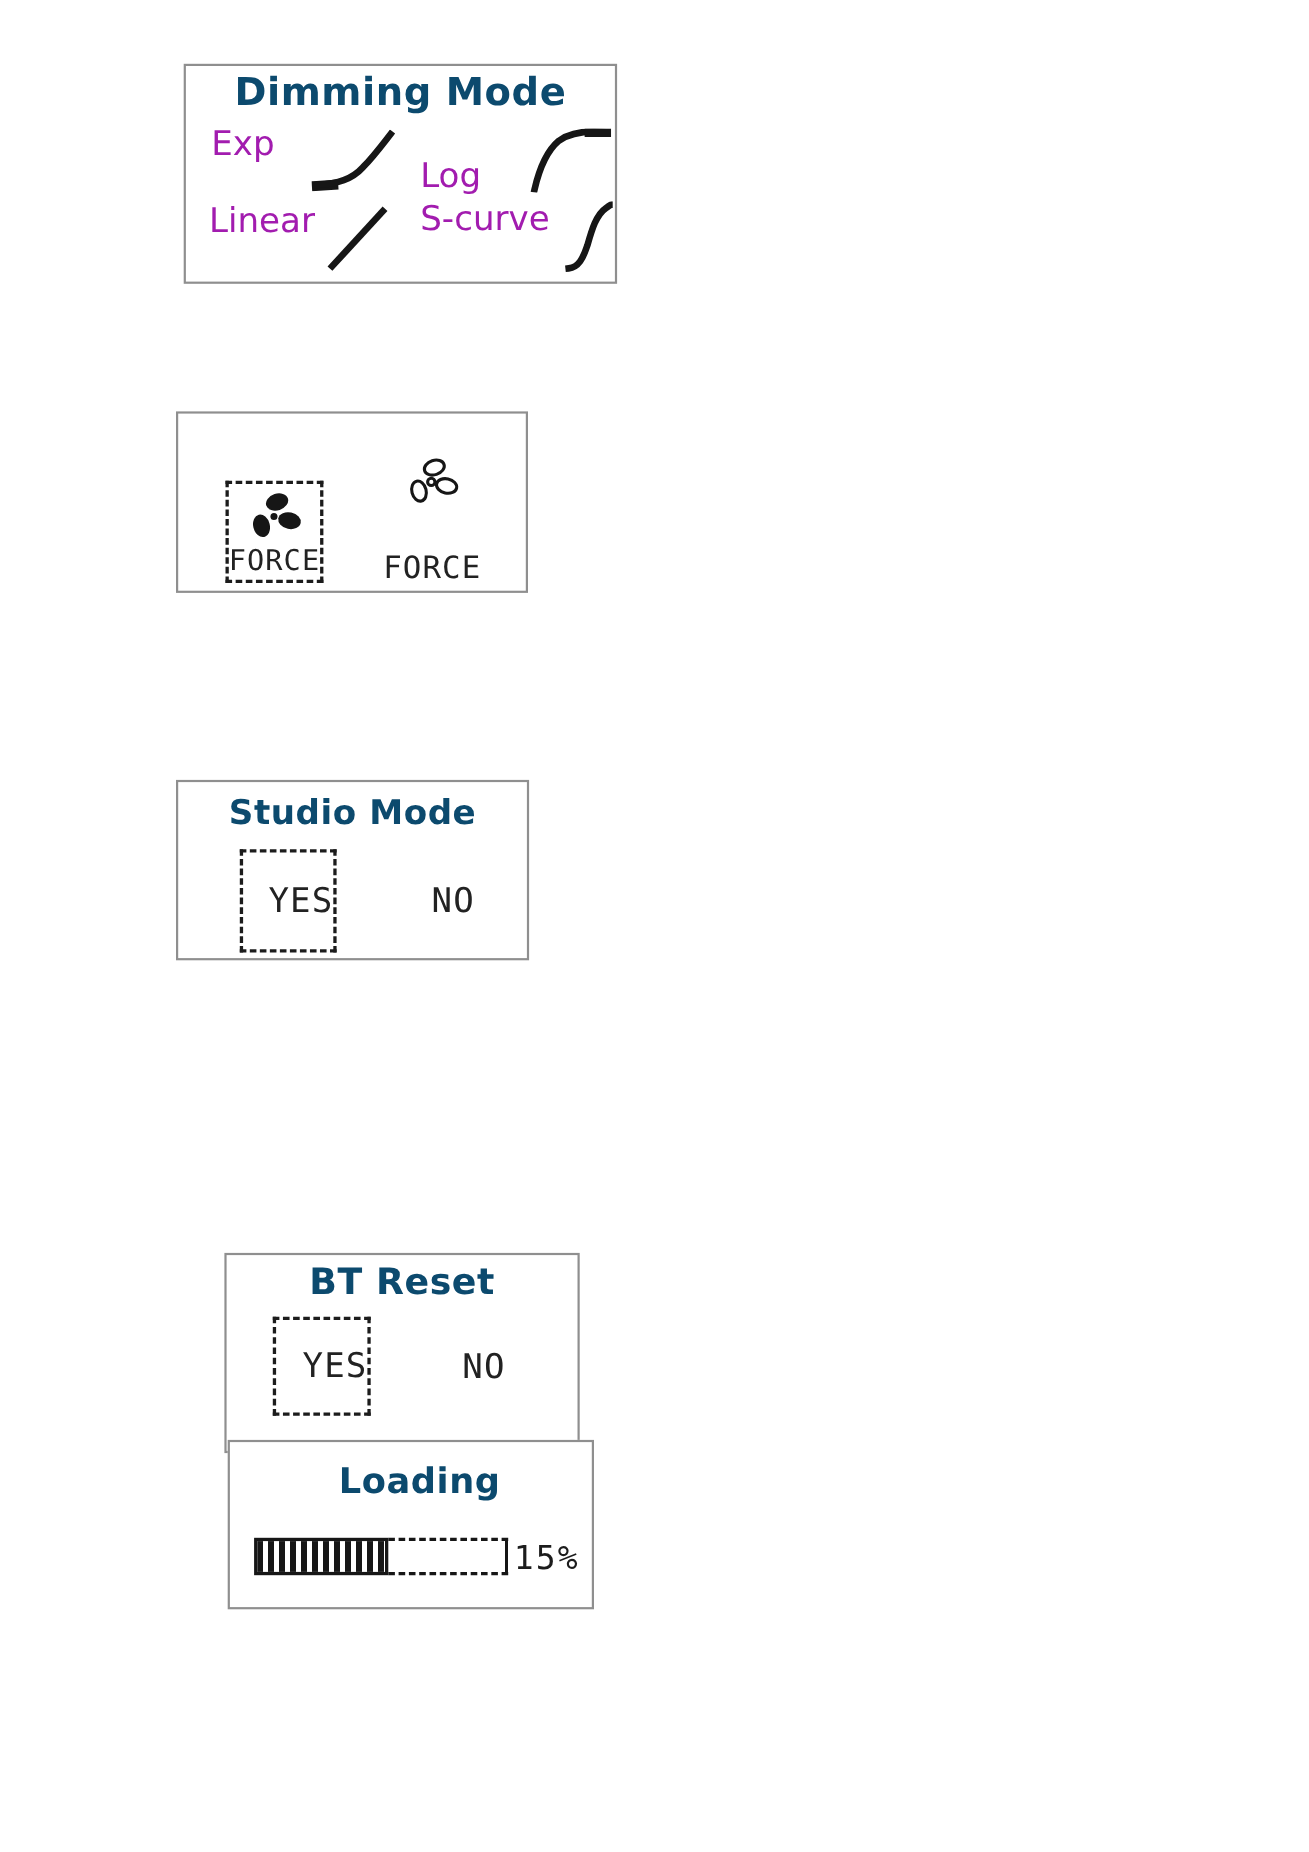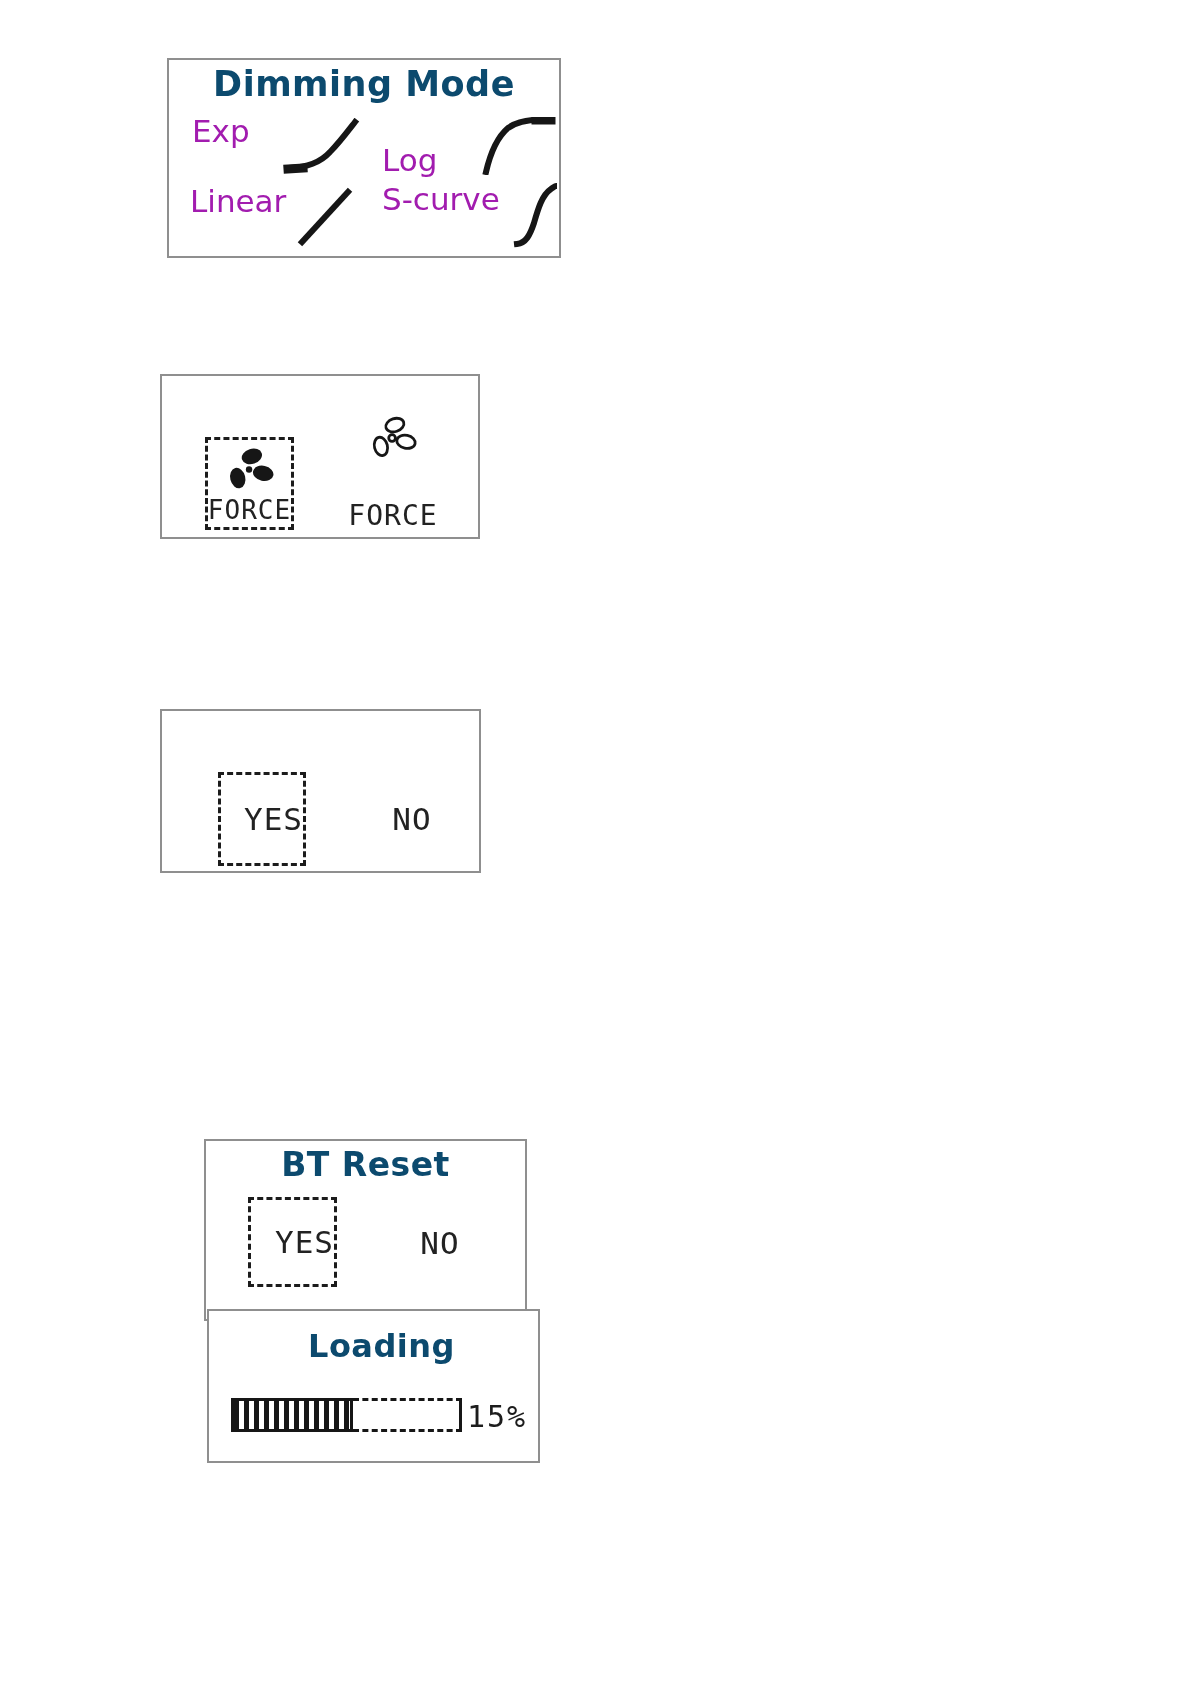"Studio Mode" h2.title { html: none -> <h2>Studio Mode</h2> }
